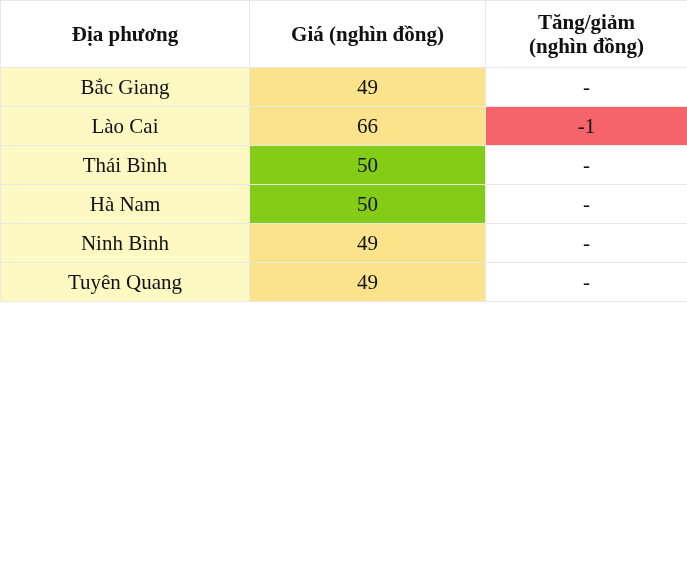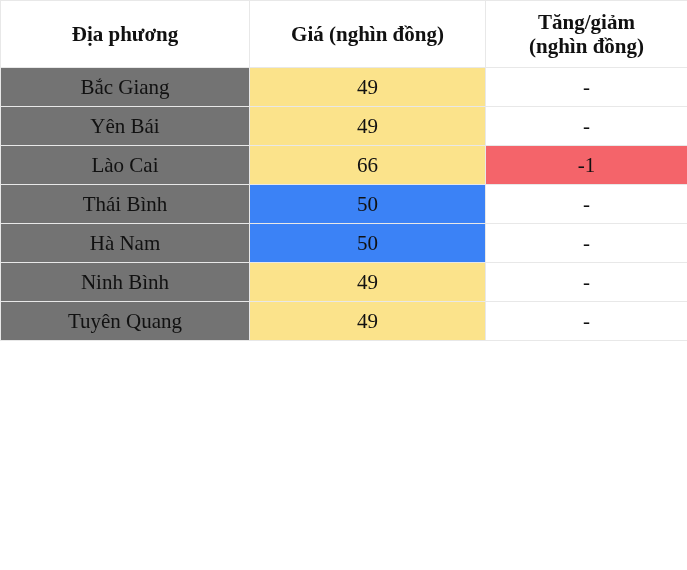"Bắc Giang" td.region { background: #737373 -> #fef9c3 }
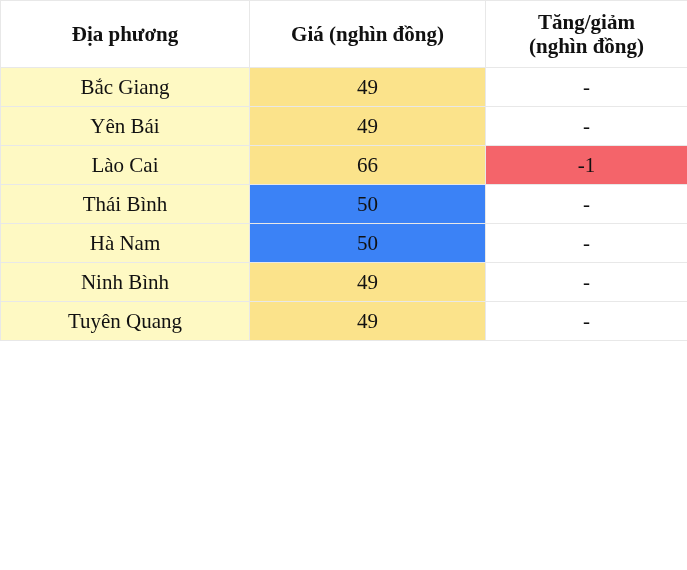"Yên Bái" tr { html: <tr> <td>Yên Bái</td> <td>49</td> <td>-</td> </tr> -> none }
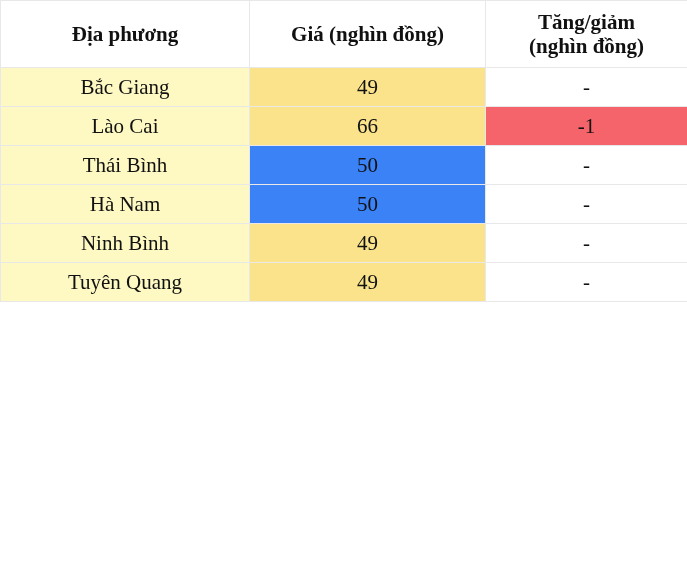"50" td.price.up { background: #3b82f6 -> #84cc16 }
